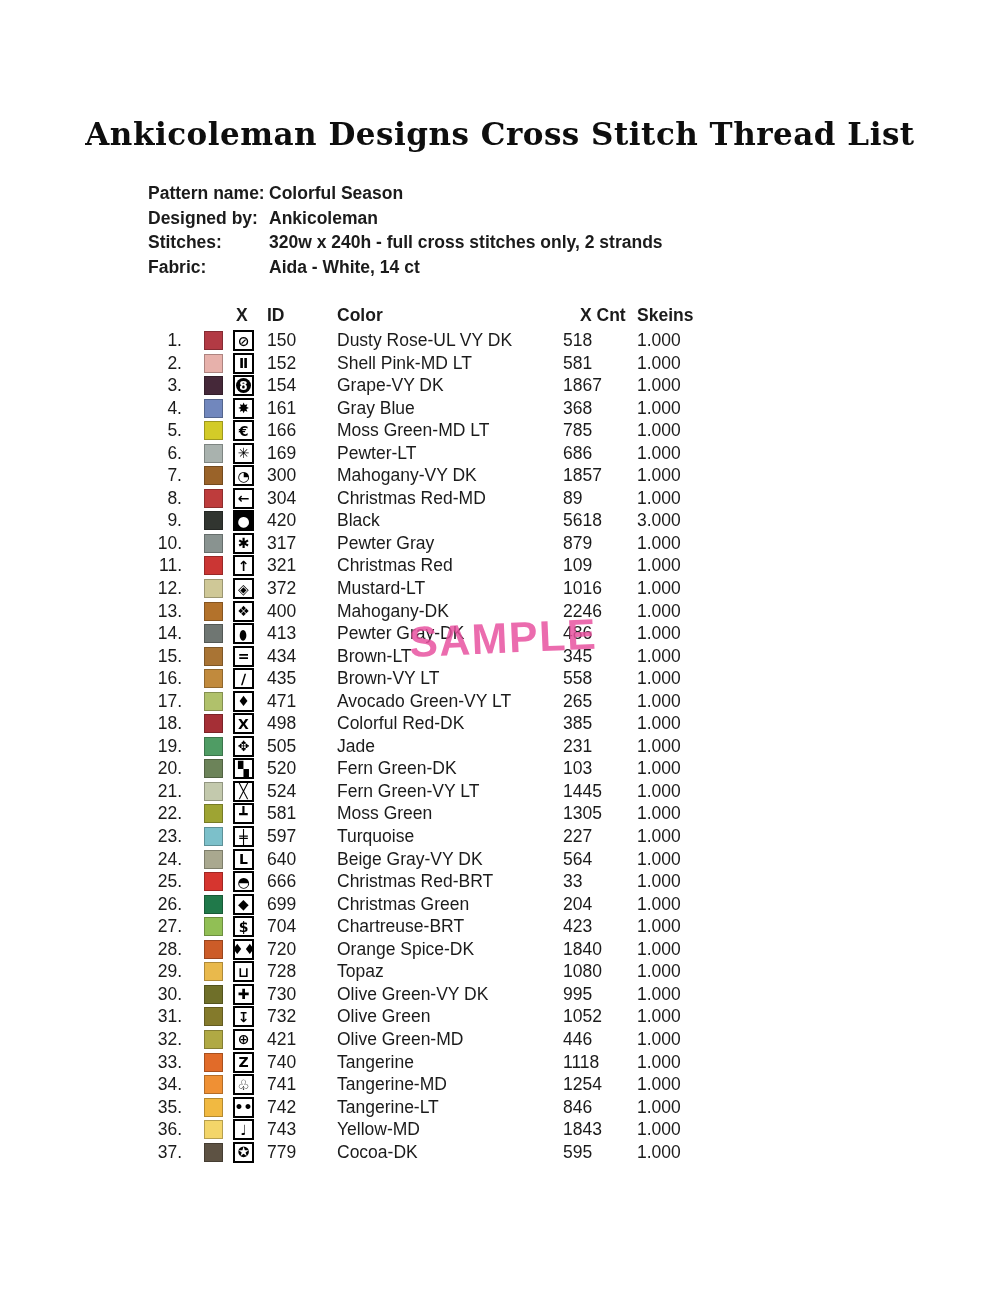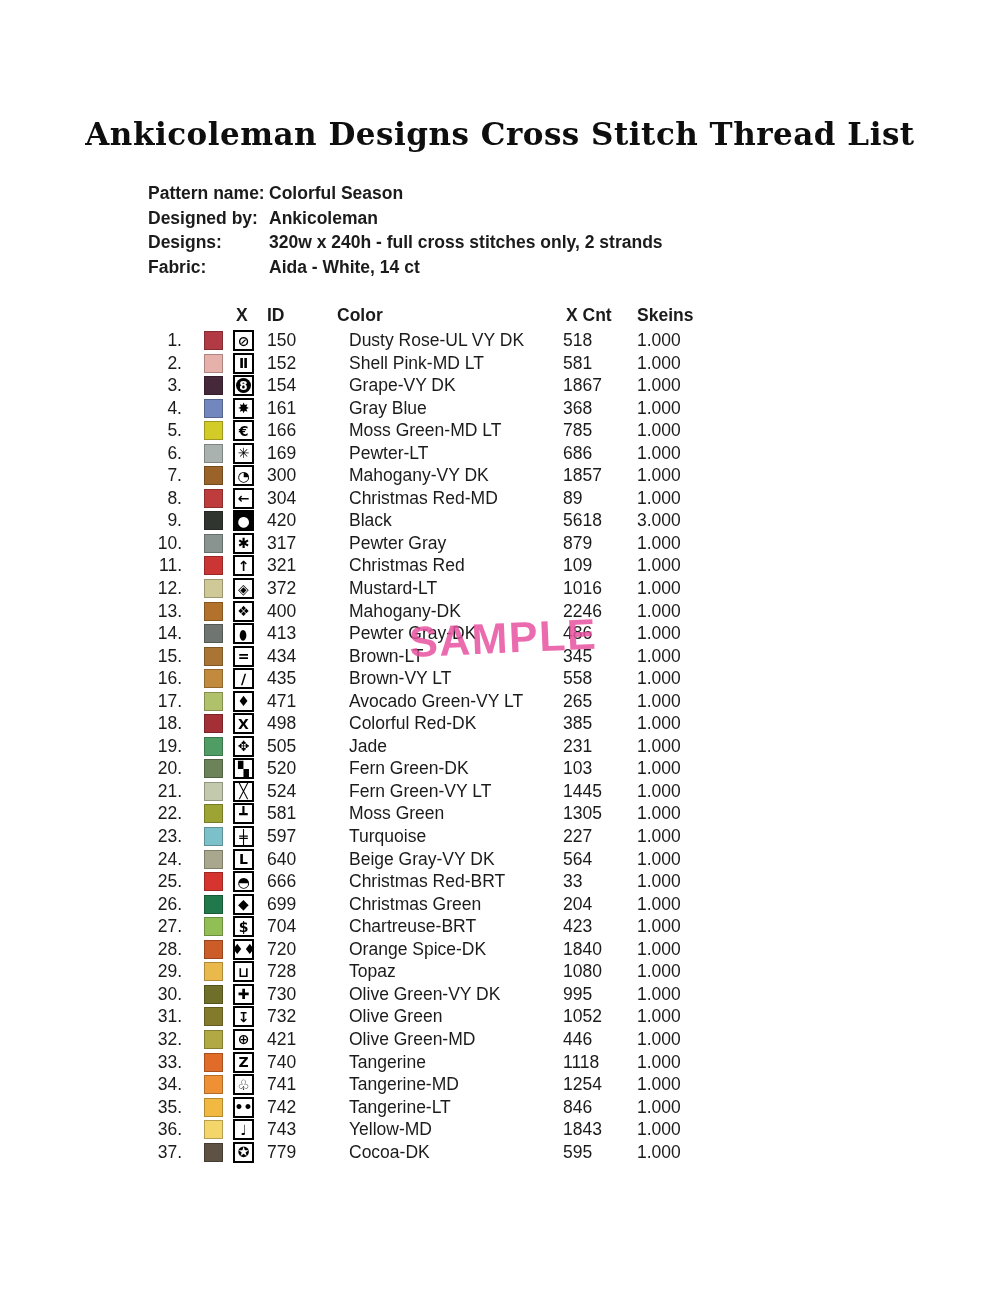"Designs:" span.info-label { text: Designs -> Stitches }
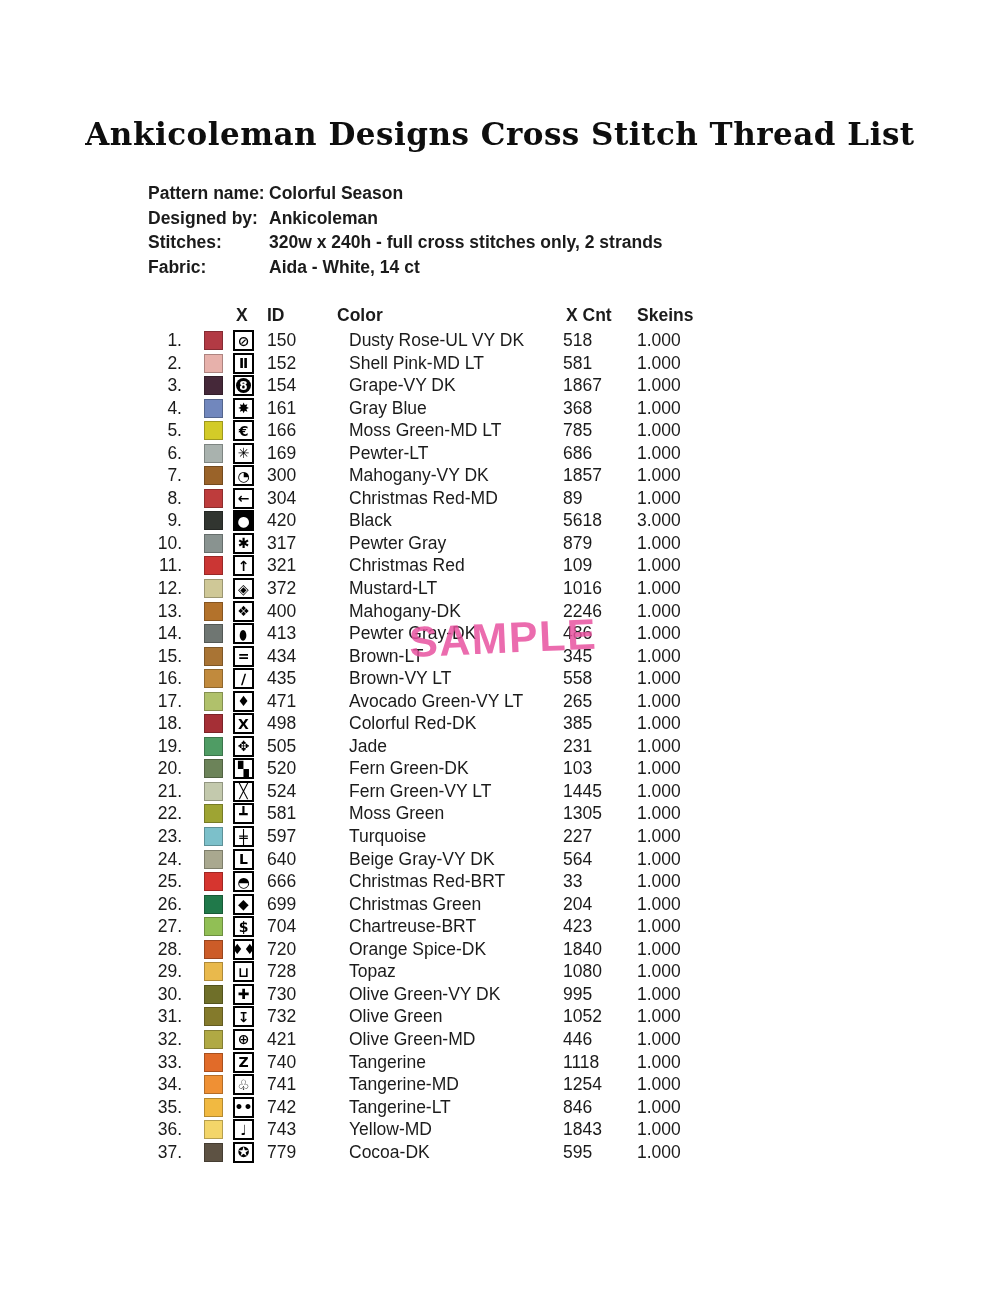"X Cnt" .th-xcnt { left: 418px -> 432px }
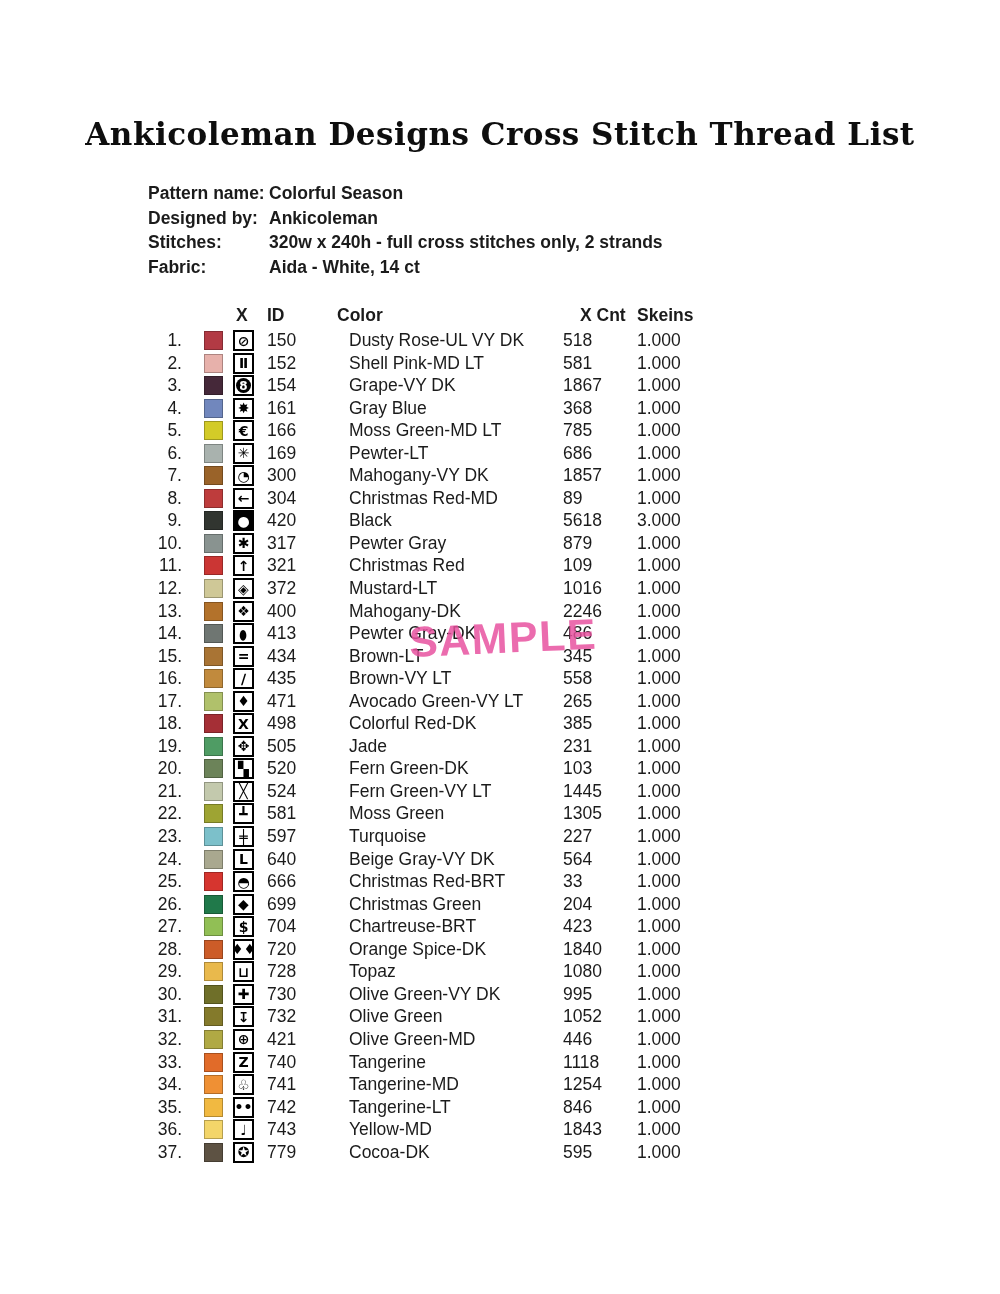"Dusty Rose-UL VY DK" .cell-color { margin-left: 12px -> none }
